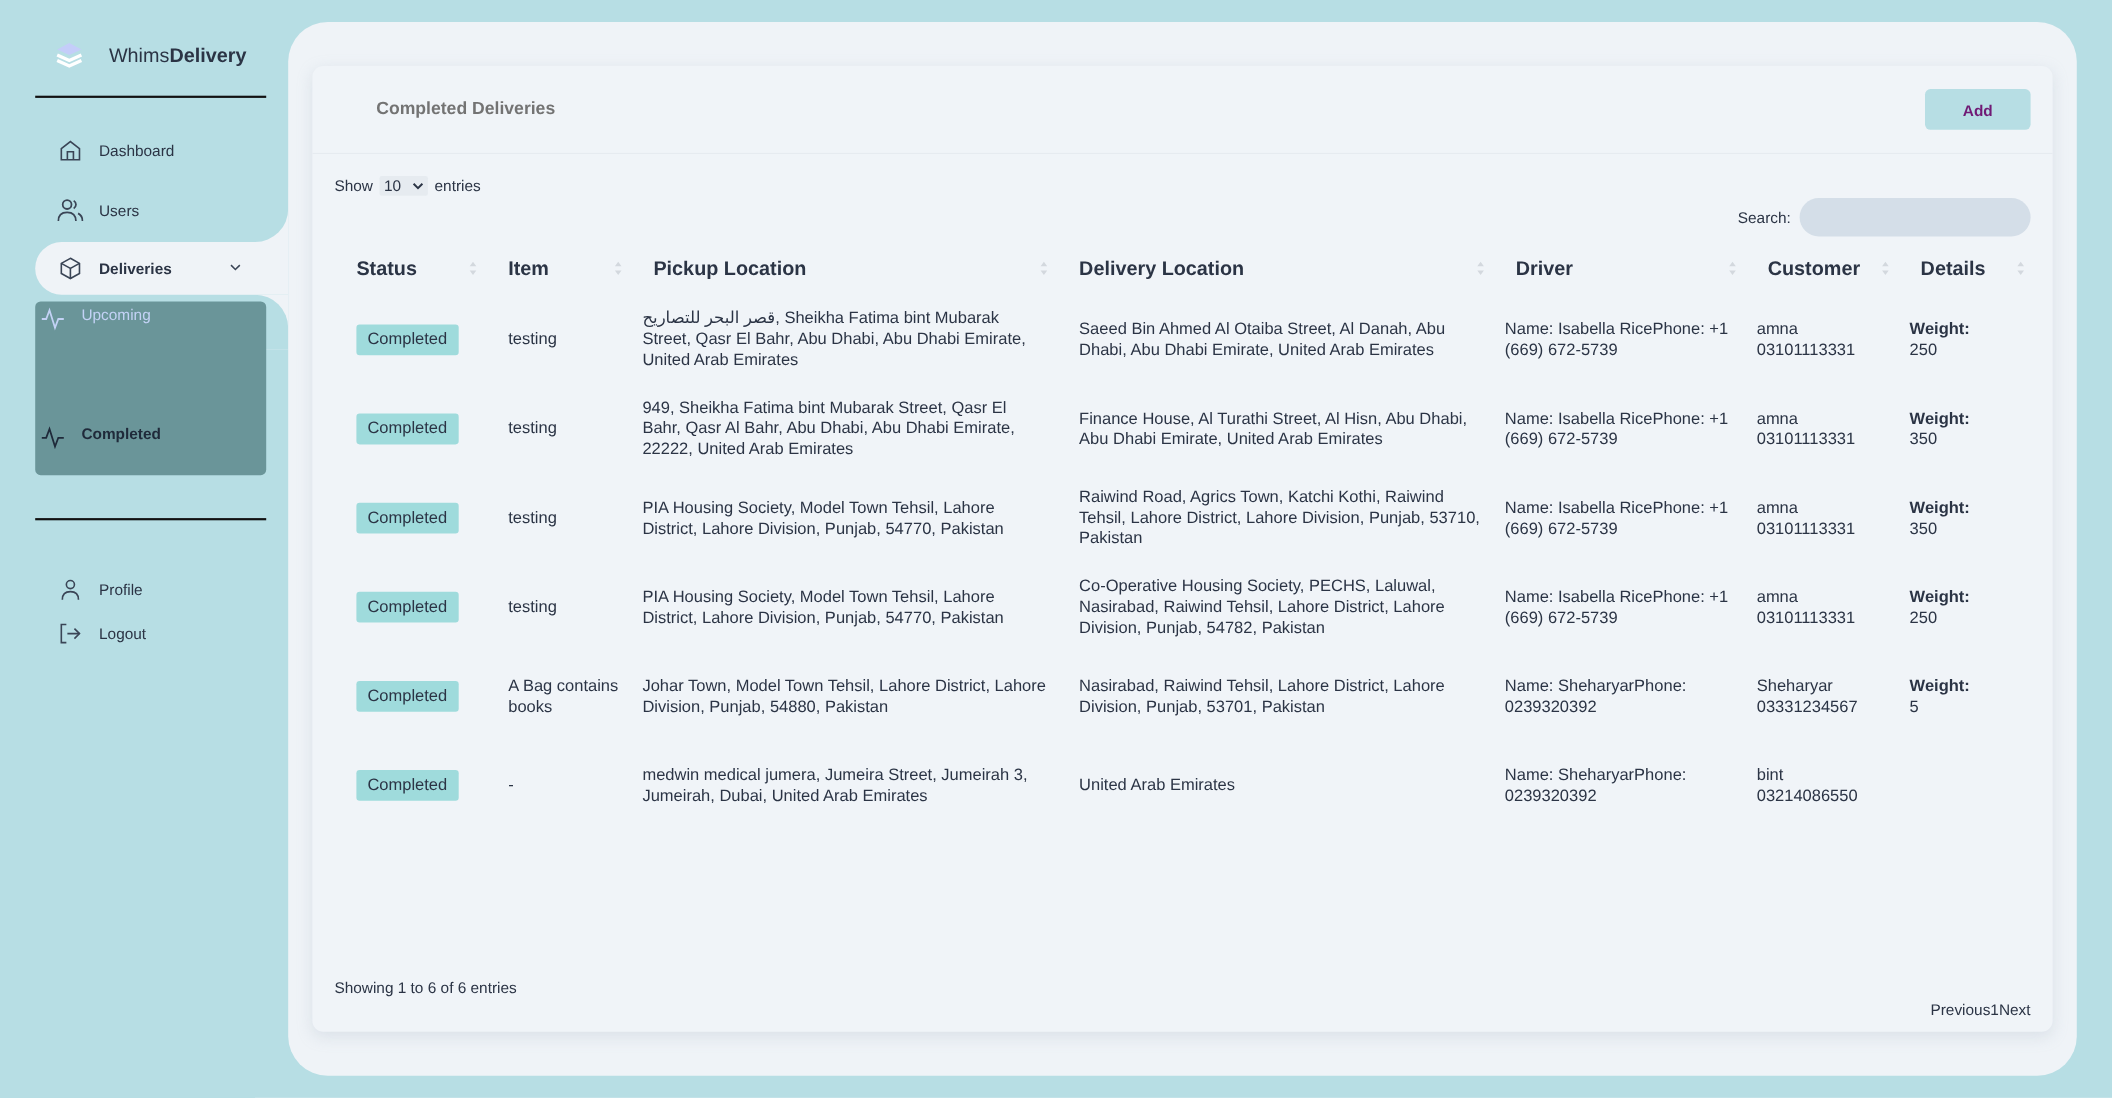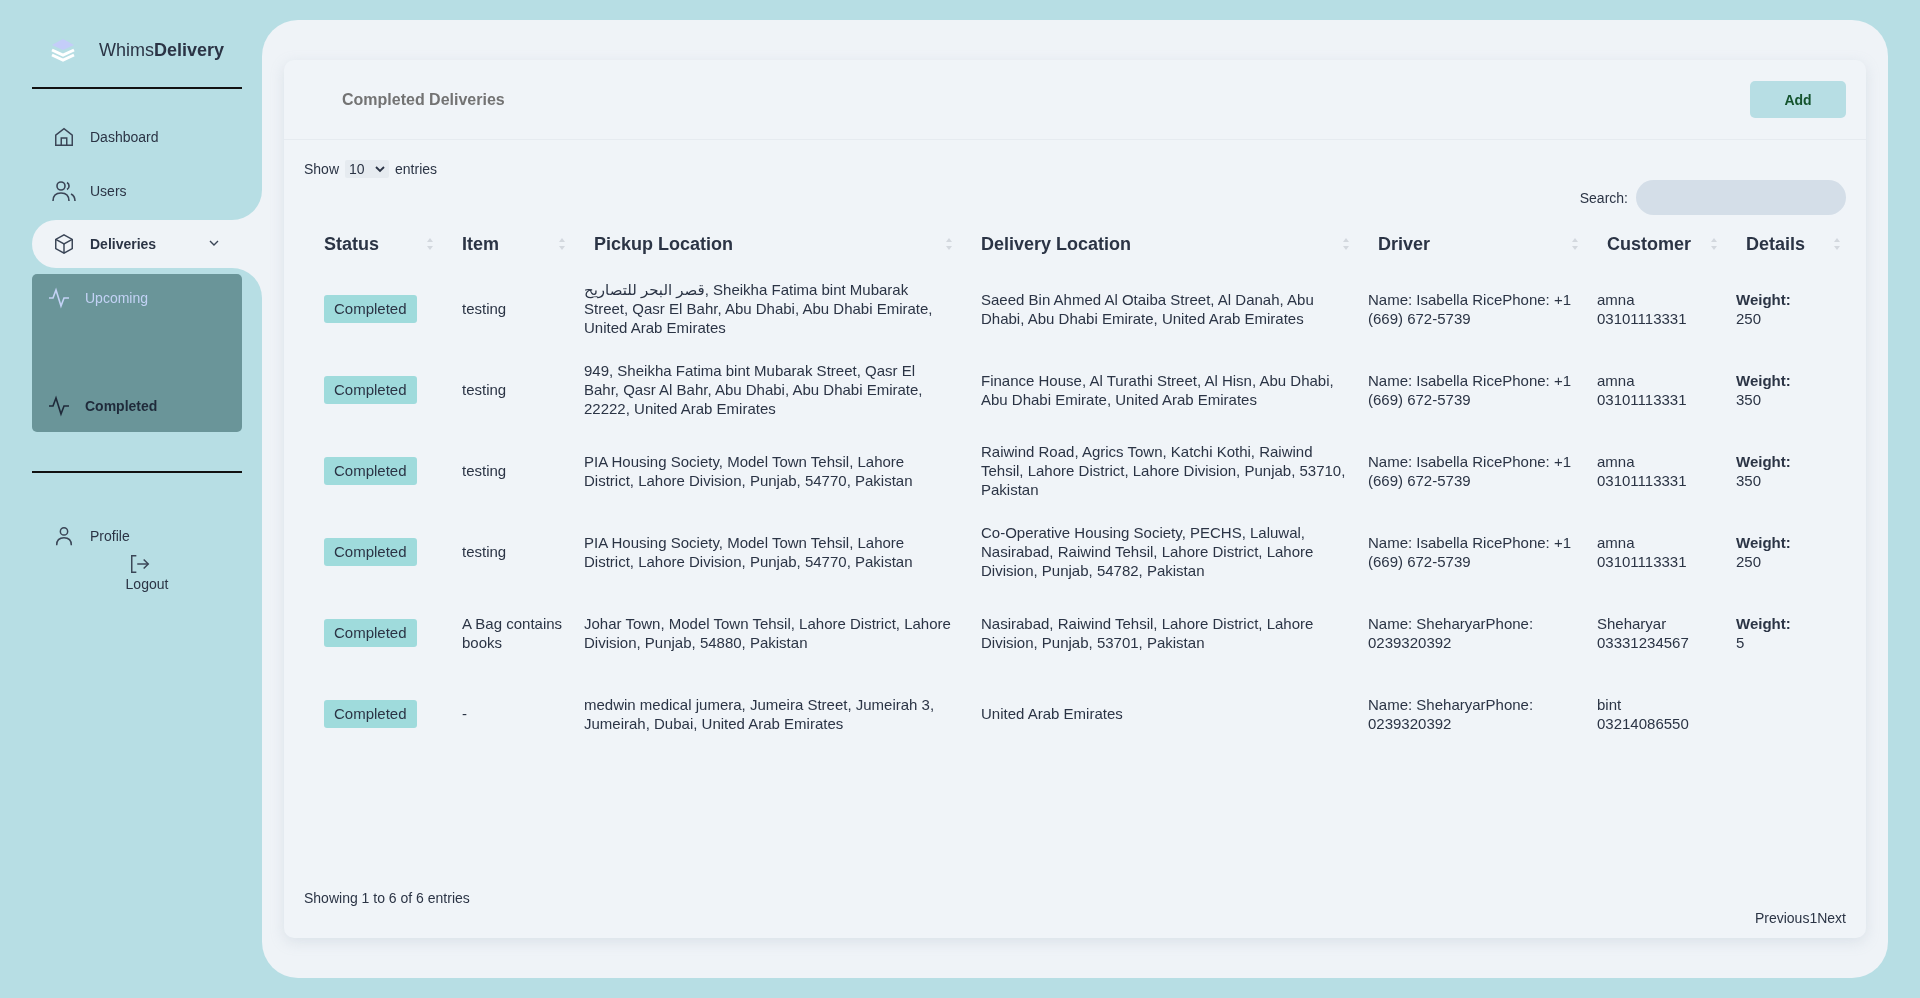"Add" .add-btn { color: #14532d -> #701a75 }
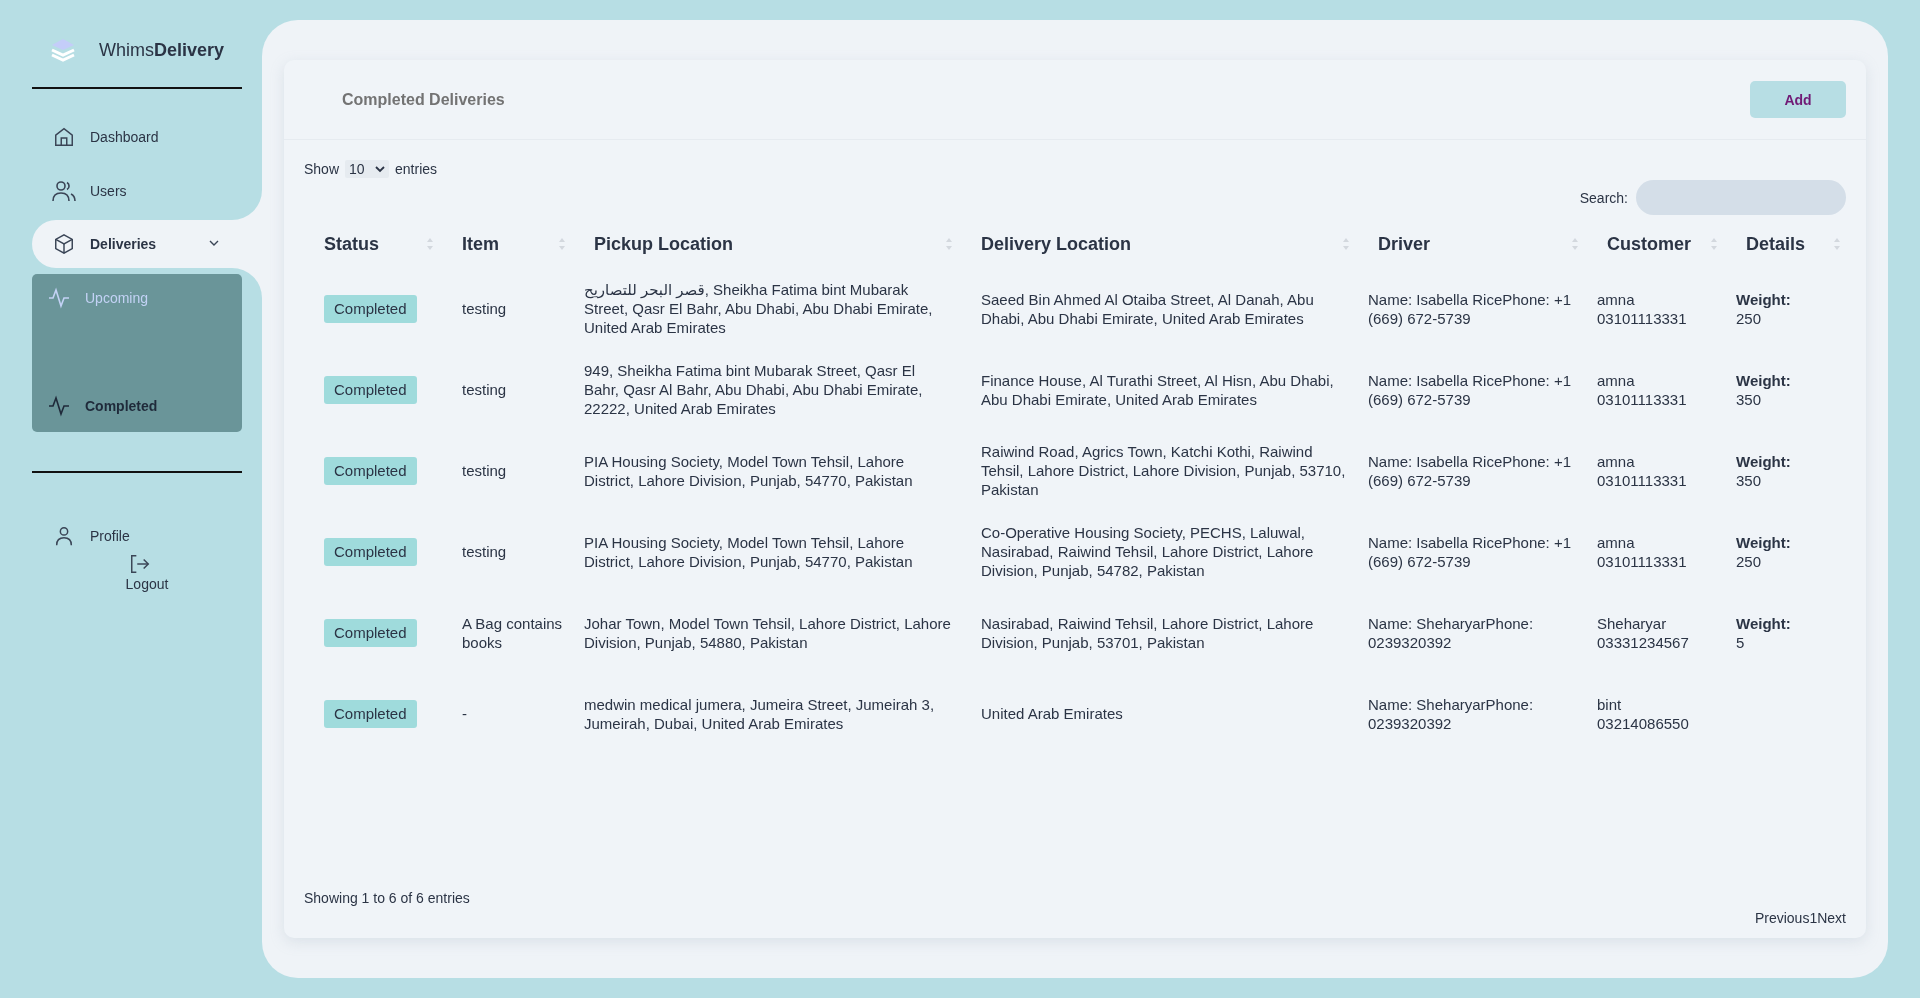"Upcoming" .sub-item { align-items: center -> none; padding-left: 15px -> 4px }
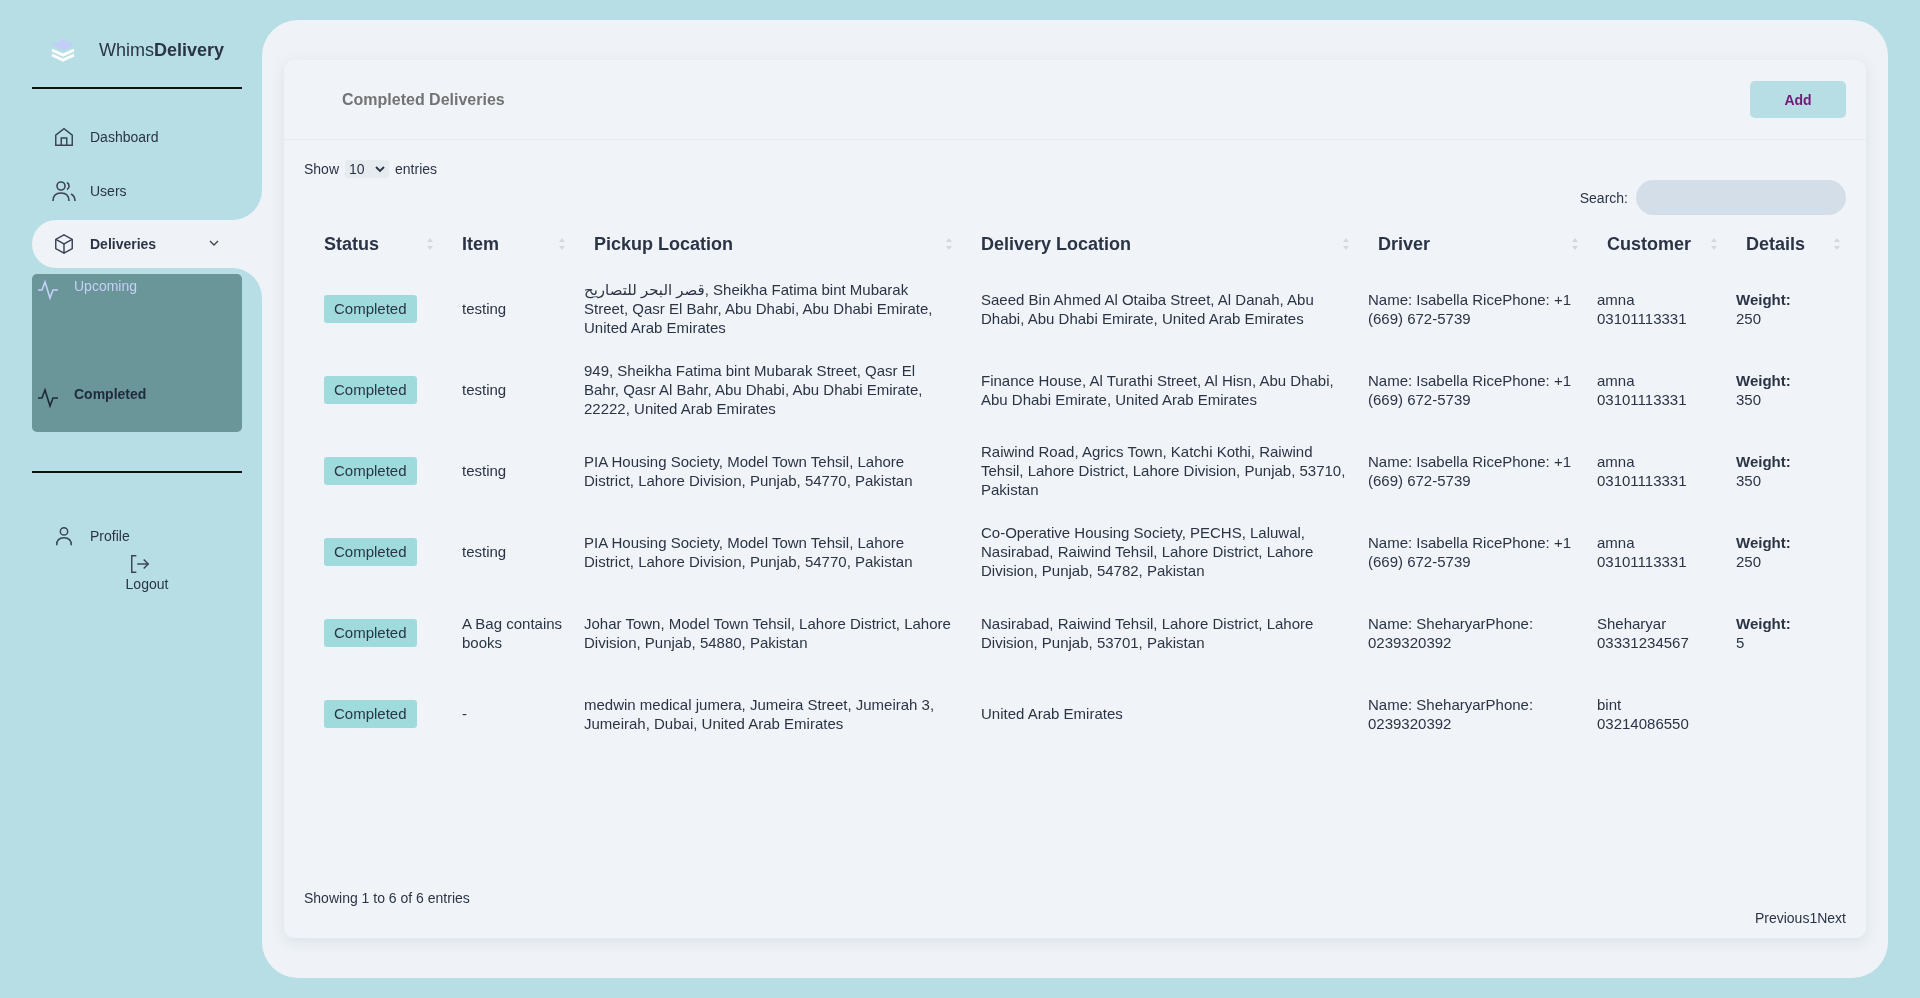"Logout" div.nav-item { flex-direction: column -> none }
